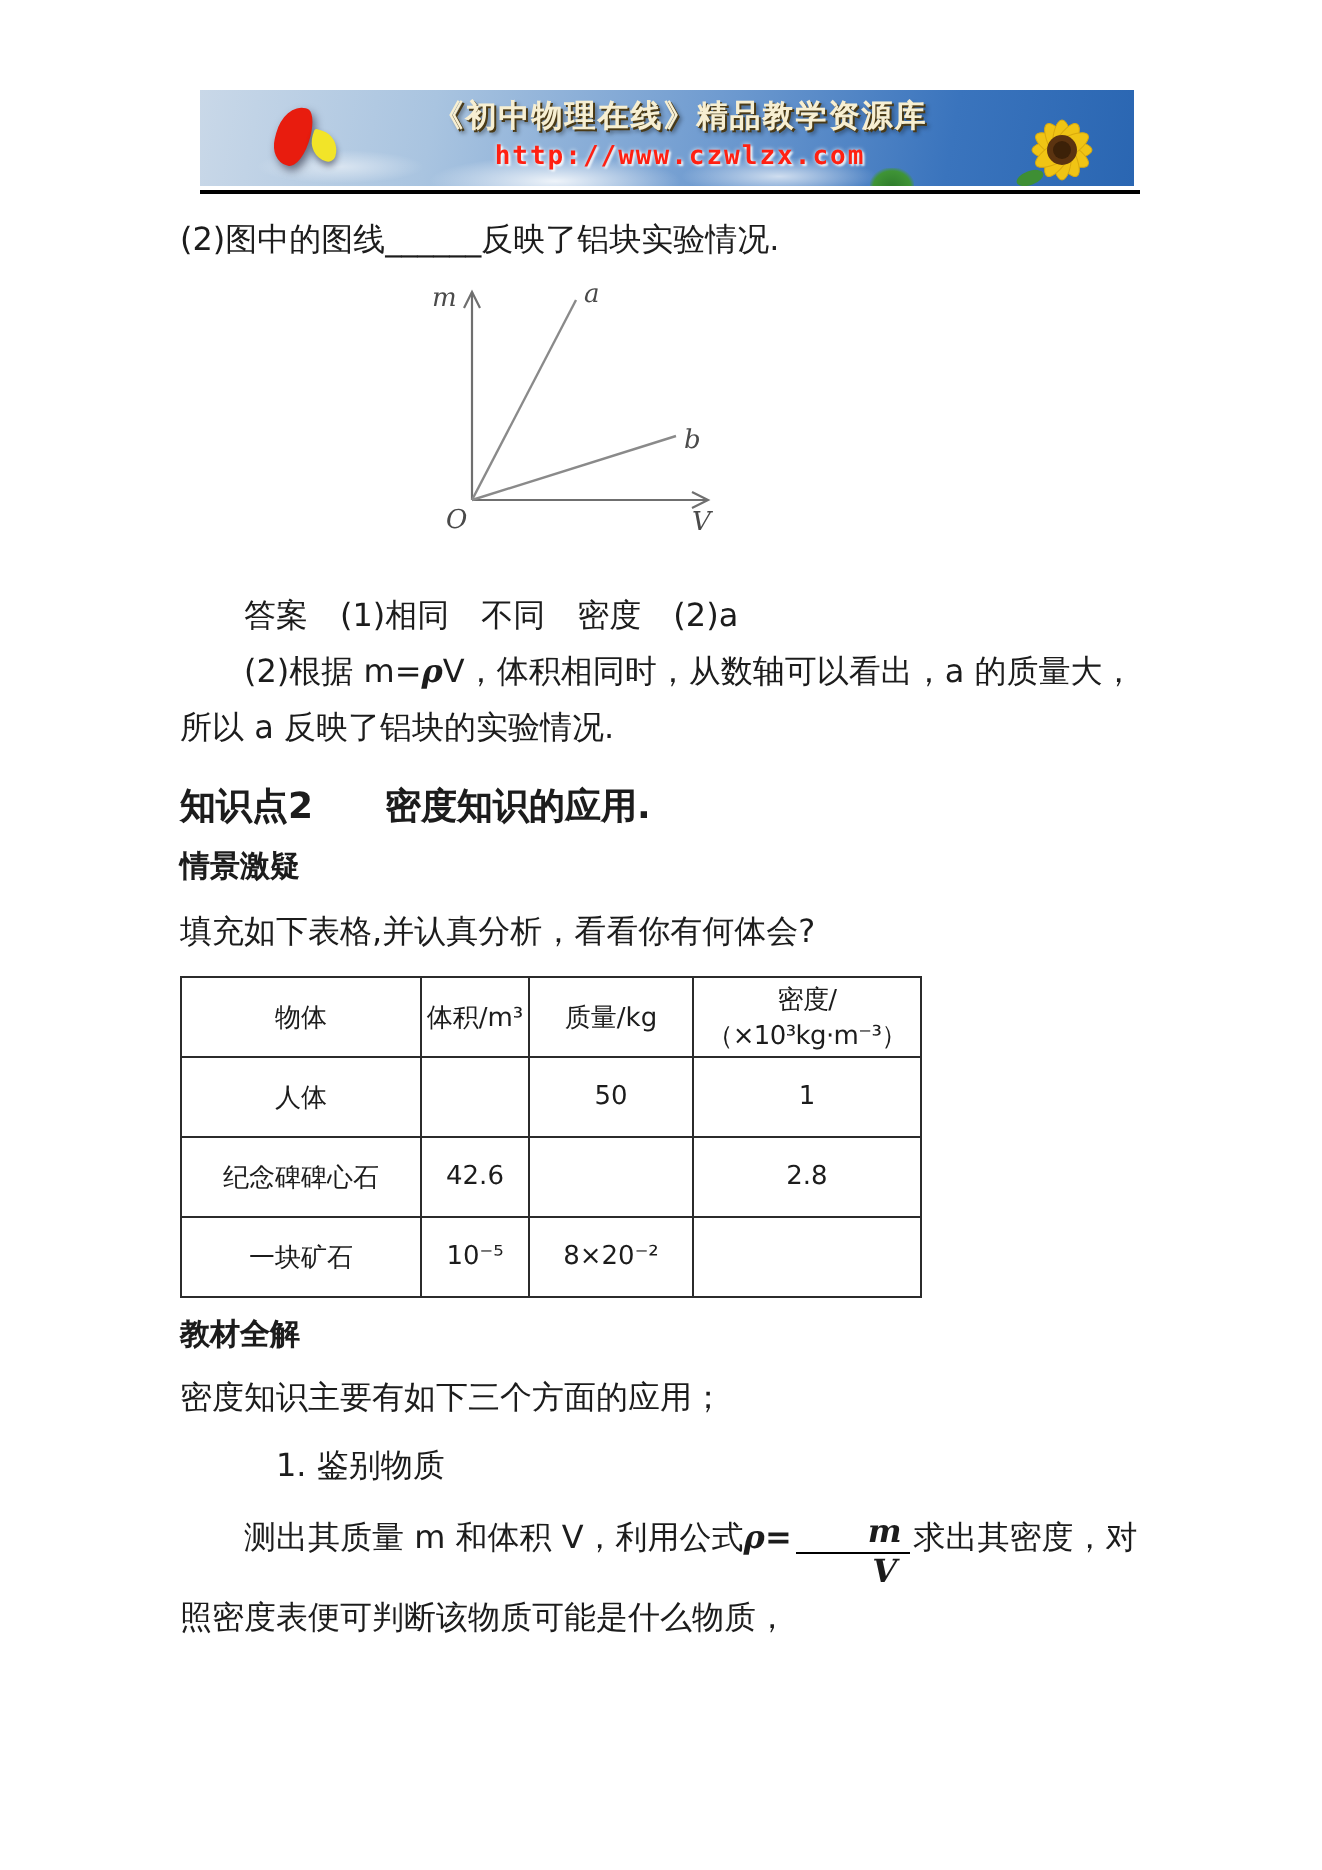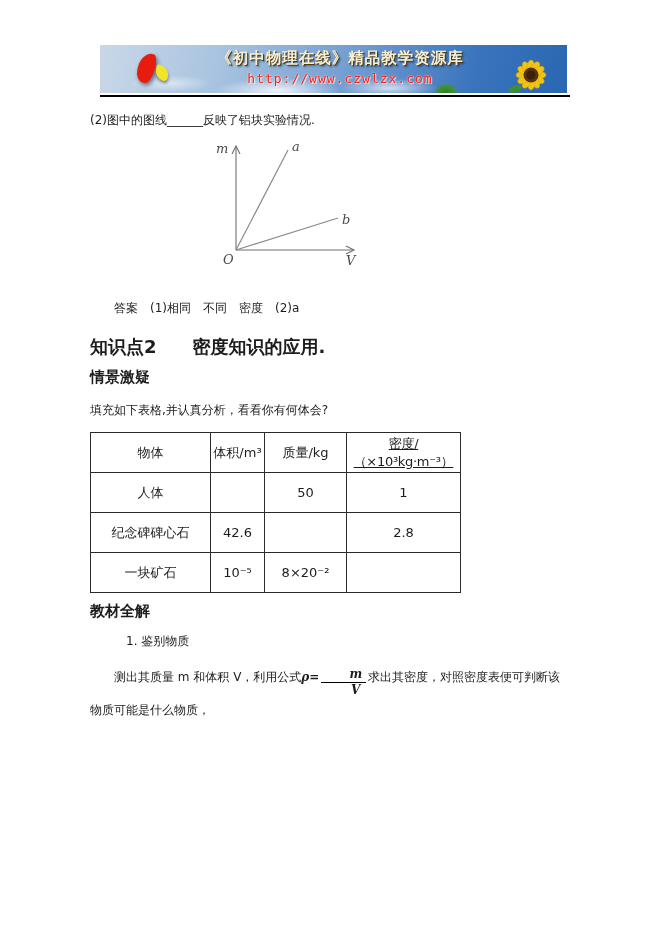"http://www.czwlzx.com" .banner-url { font-weight: normal -> bold }
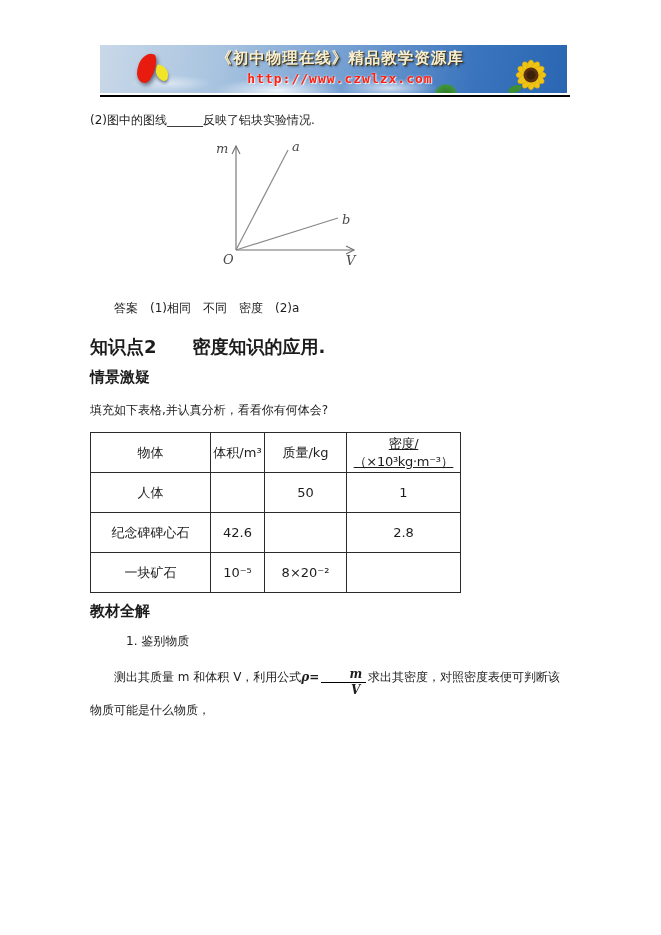"(2)图中的图线______反映了铝块实验情况." p.line { font-size: 12px -> 16px }
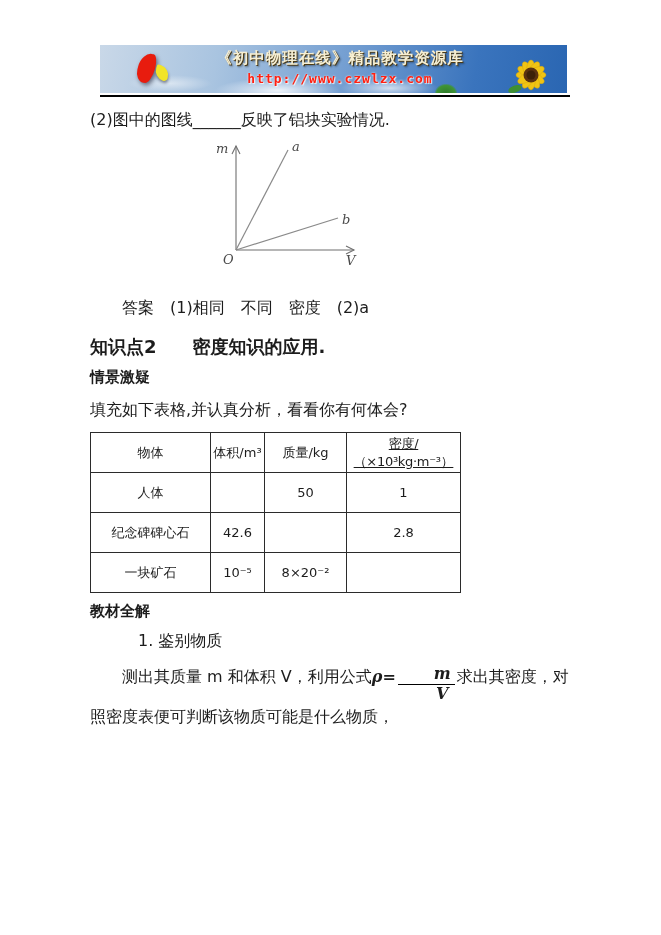"(2)根据 m=ρV，体积相同时，从数轴可以看出，a 的质量大，所以 a" p.line { html: none -> <p><span>(2)根据 m=</span><span>ρ</span><span>V，体积相同时，从数轴可以看出，a 的质量大，所以 a 反映了铝块的实验情况.</span></p> }
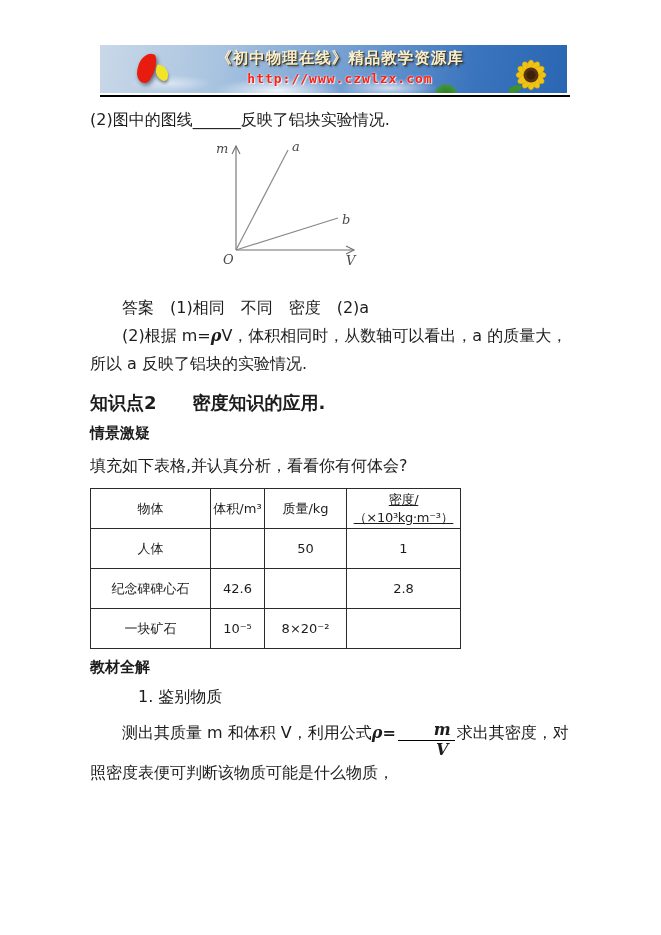"密度/（×10³kg·m⁻³）" .col-den { text-decoration: underline -> none }
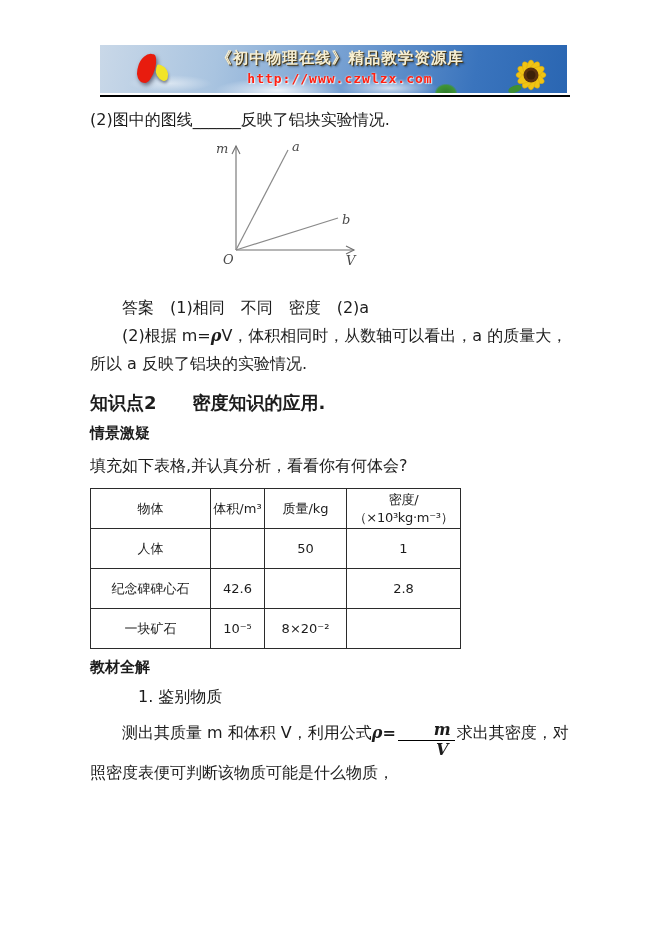"密度知识主要有如下三个方面的应用；" p.line { html: none -> <p>密度知识主要有如下三个方面的应用；</p> }
